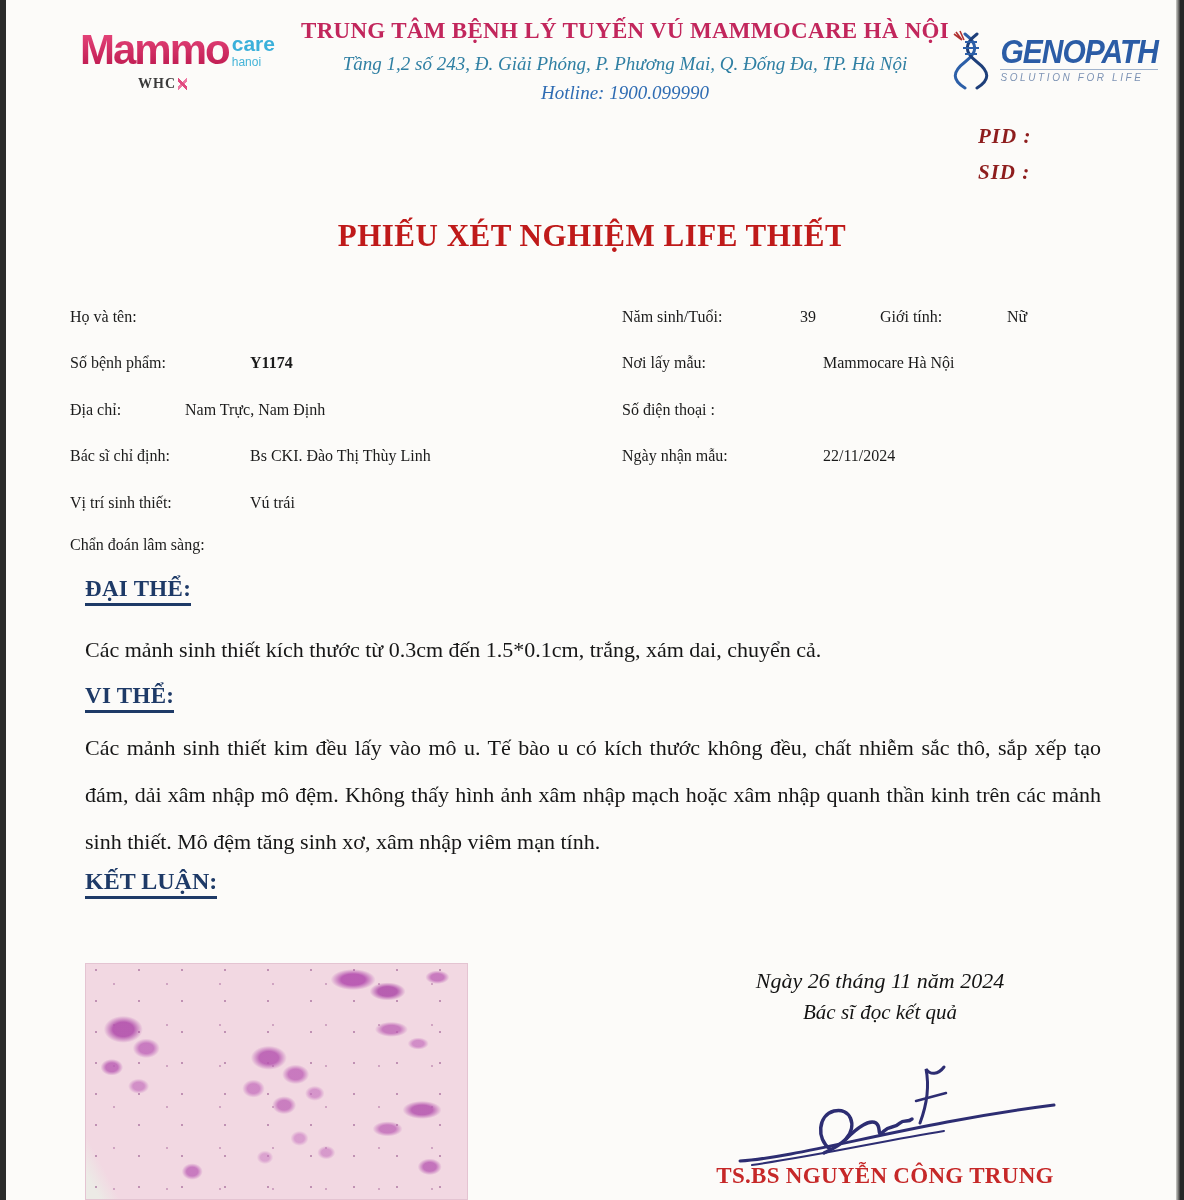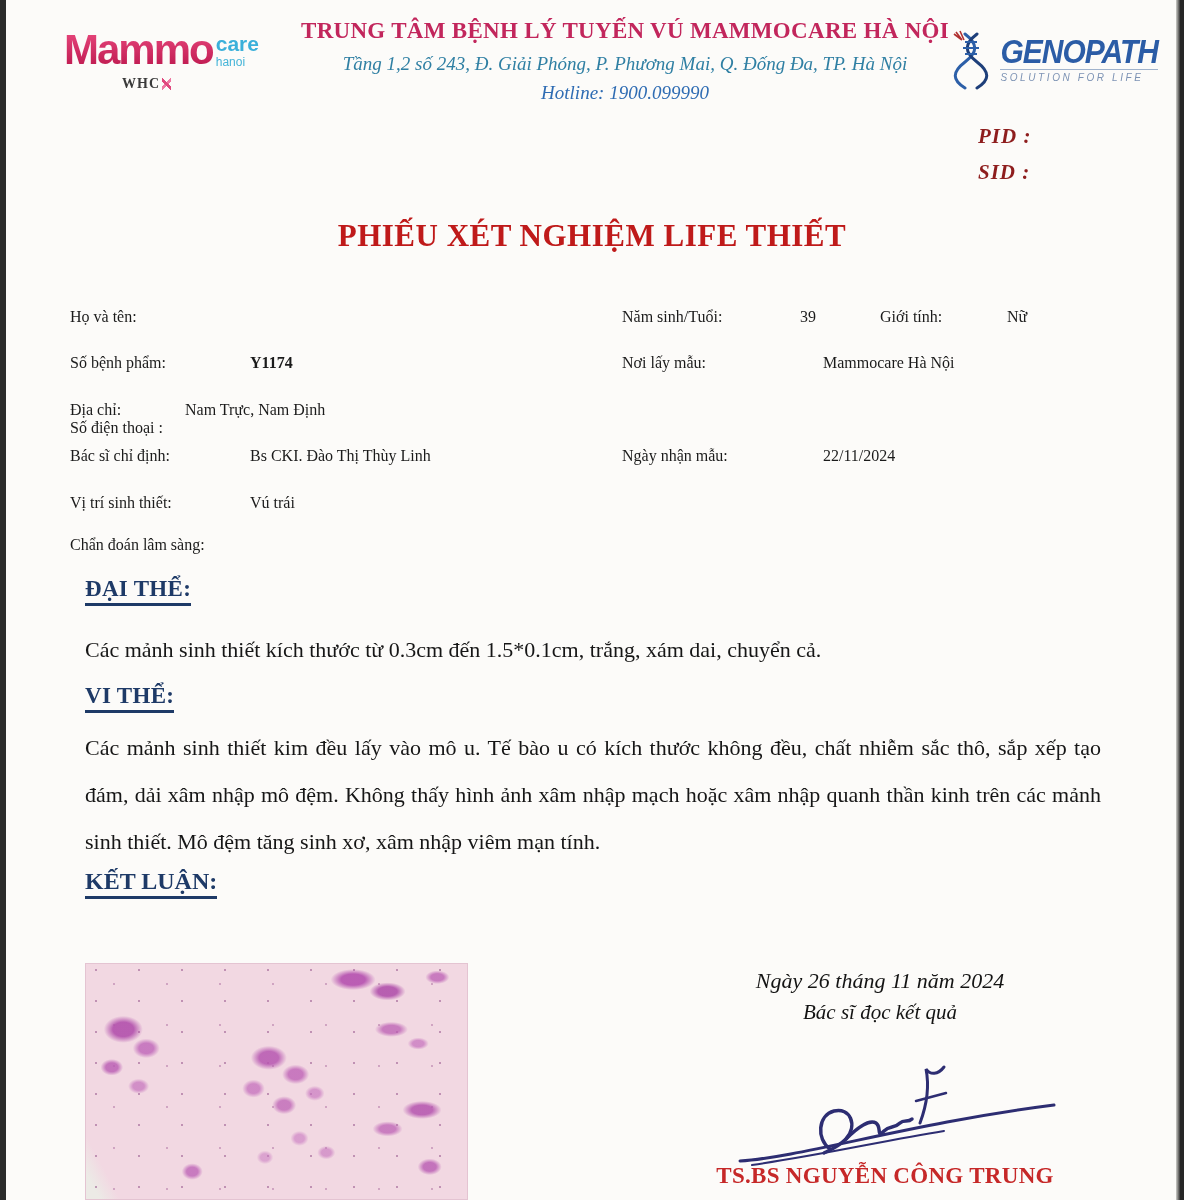"Mammo" .mammo-logo { left: 64px -> 80px }
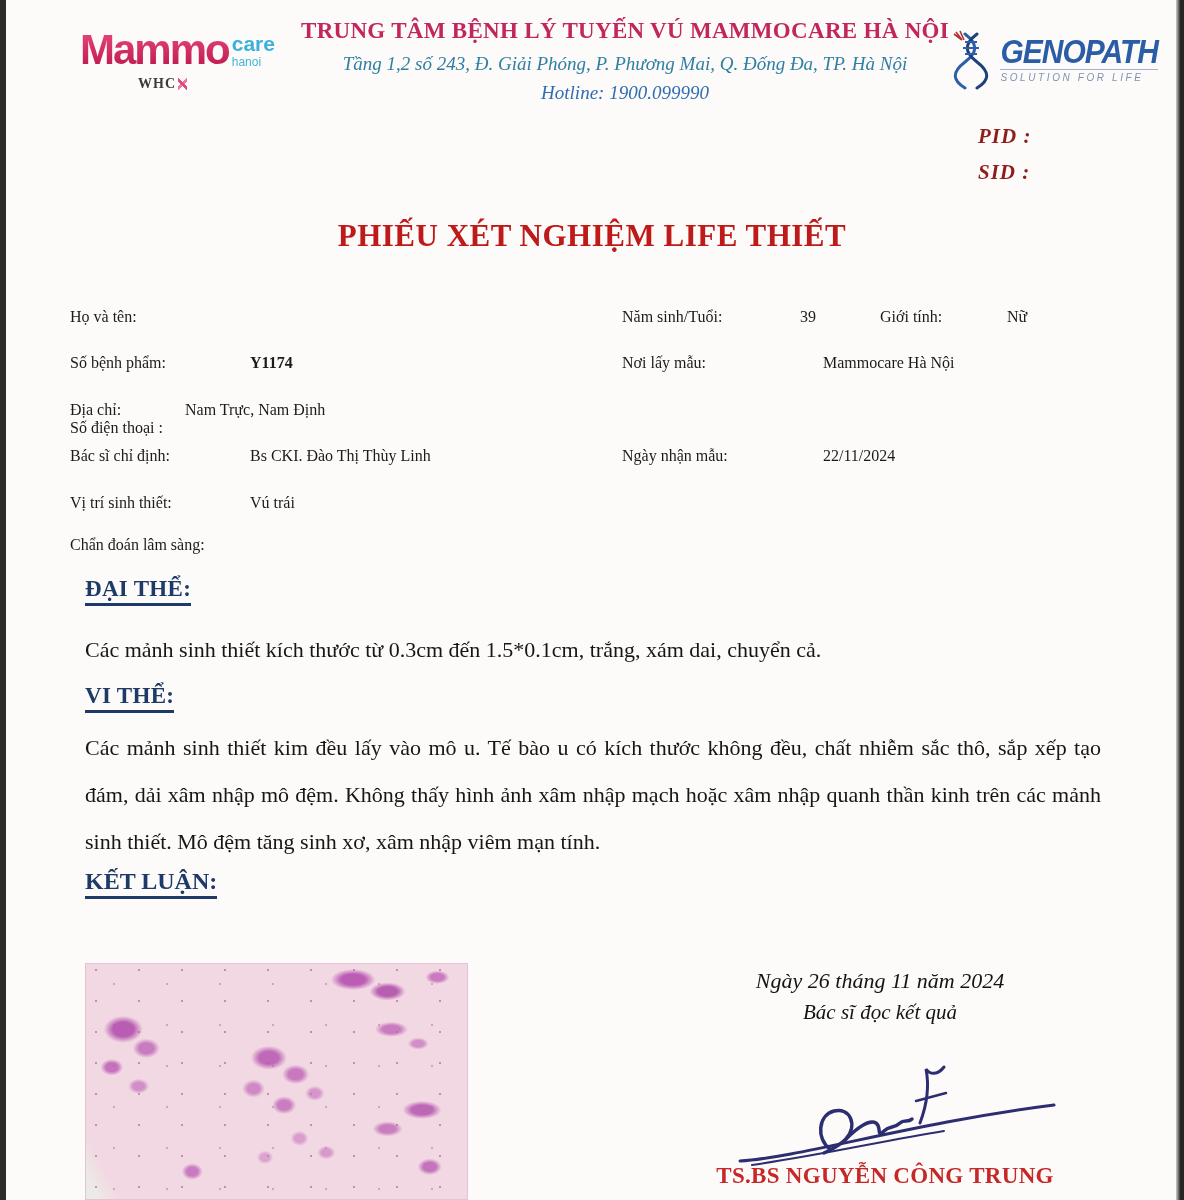"Địa chỉ:" div.info-row { flex-direction: column -> none }
